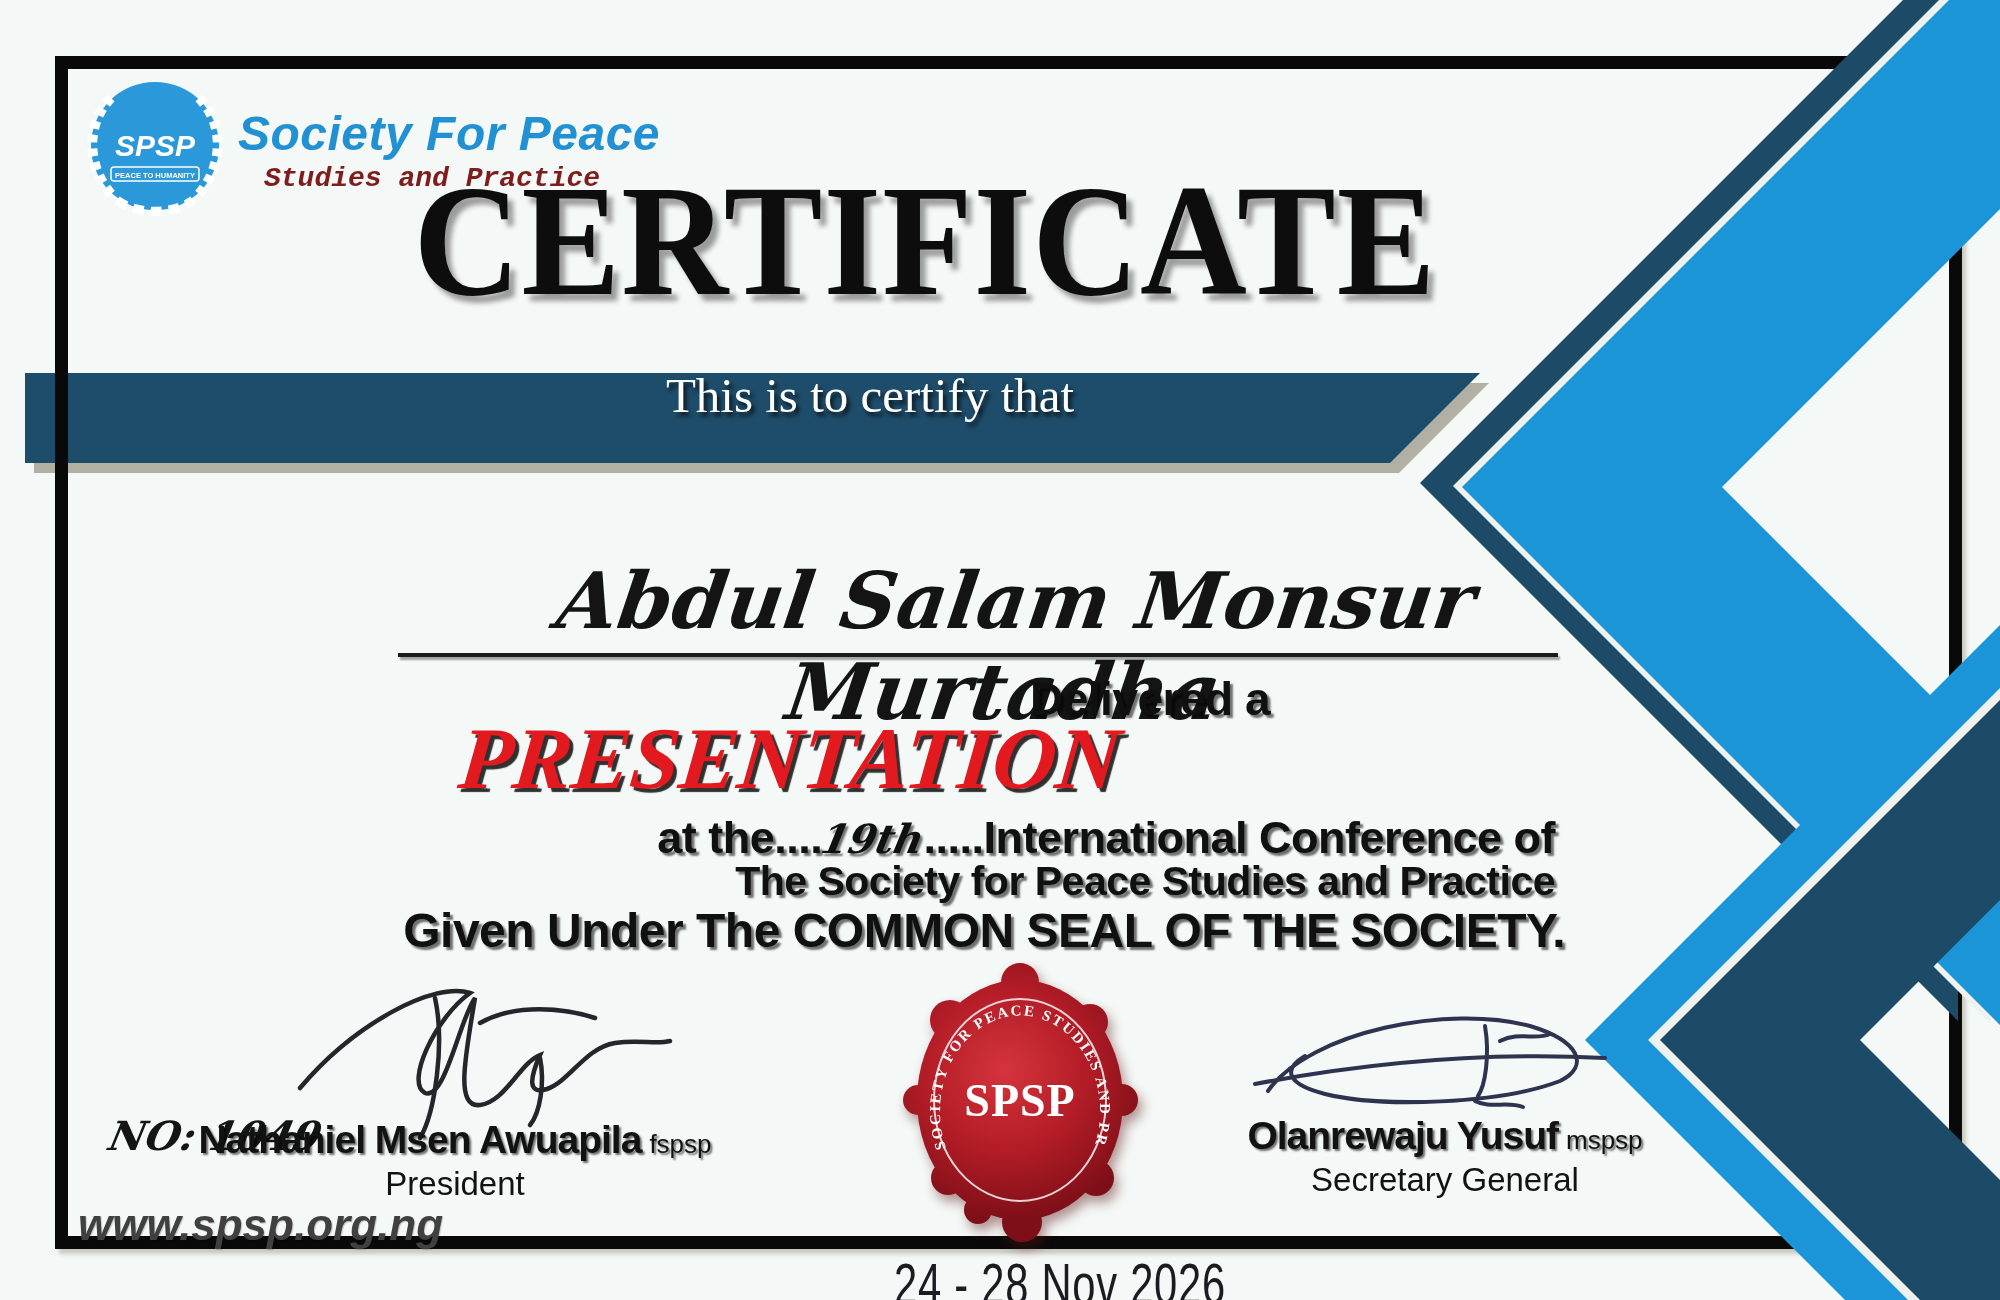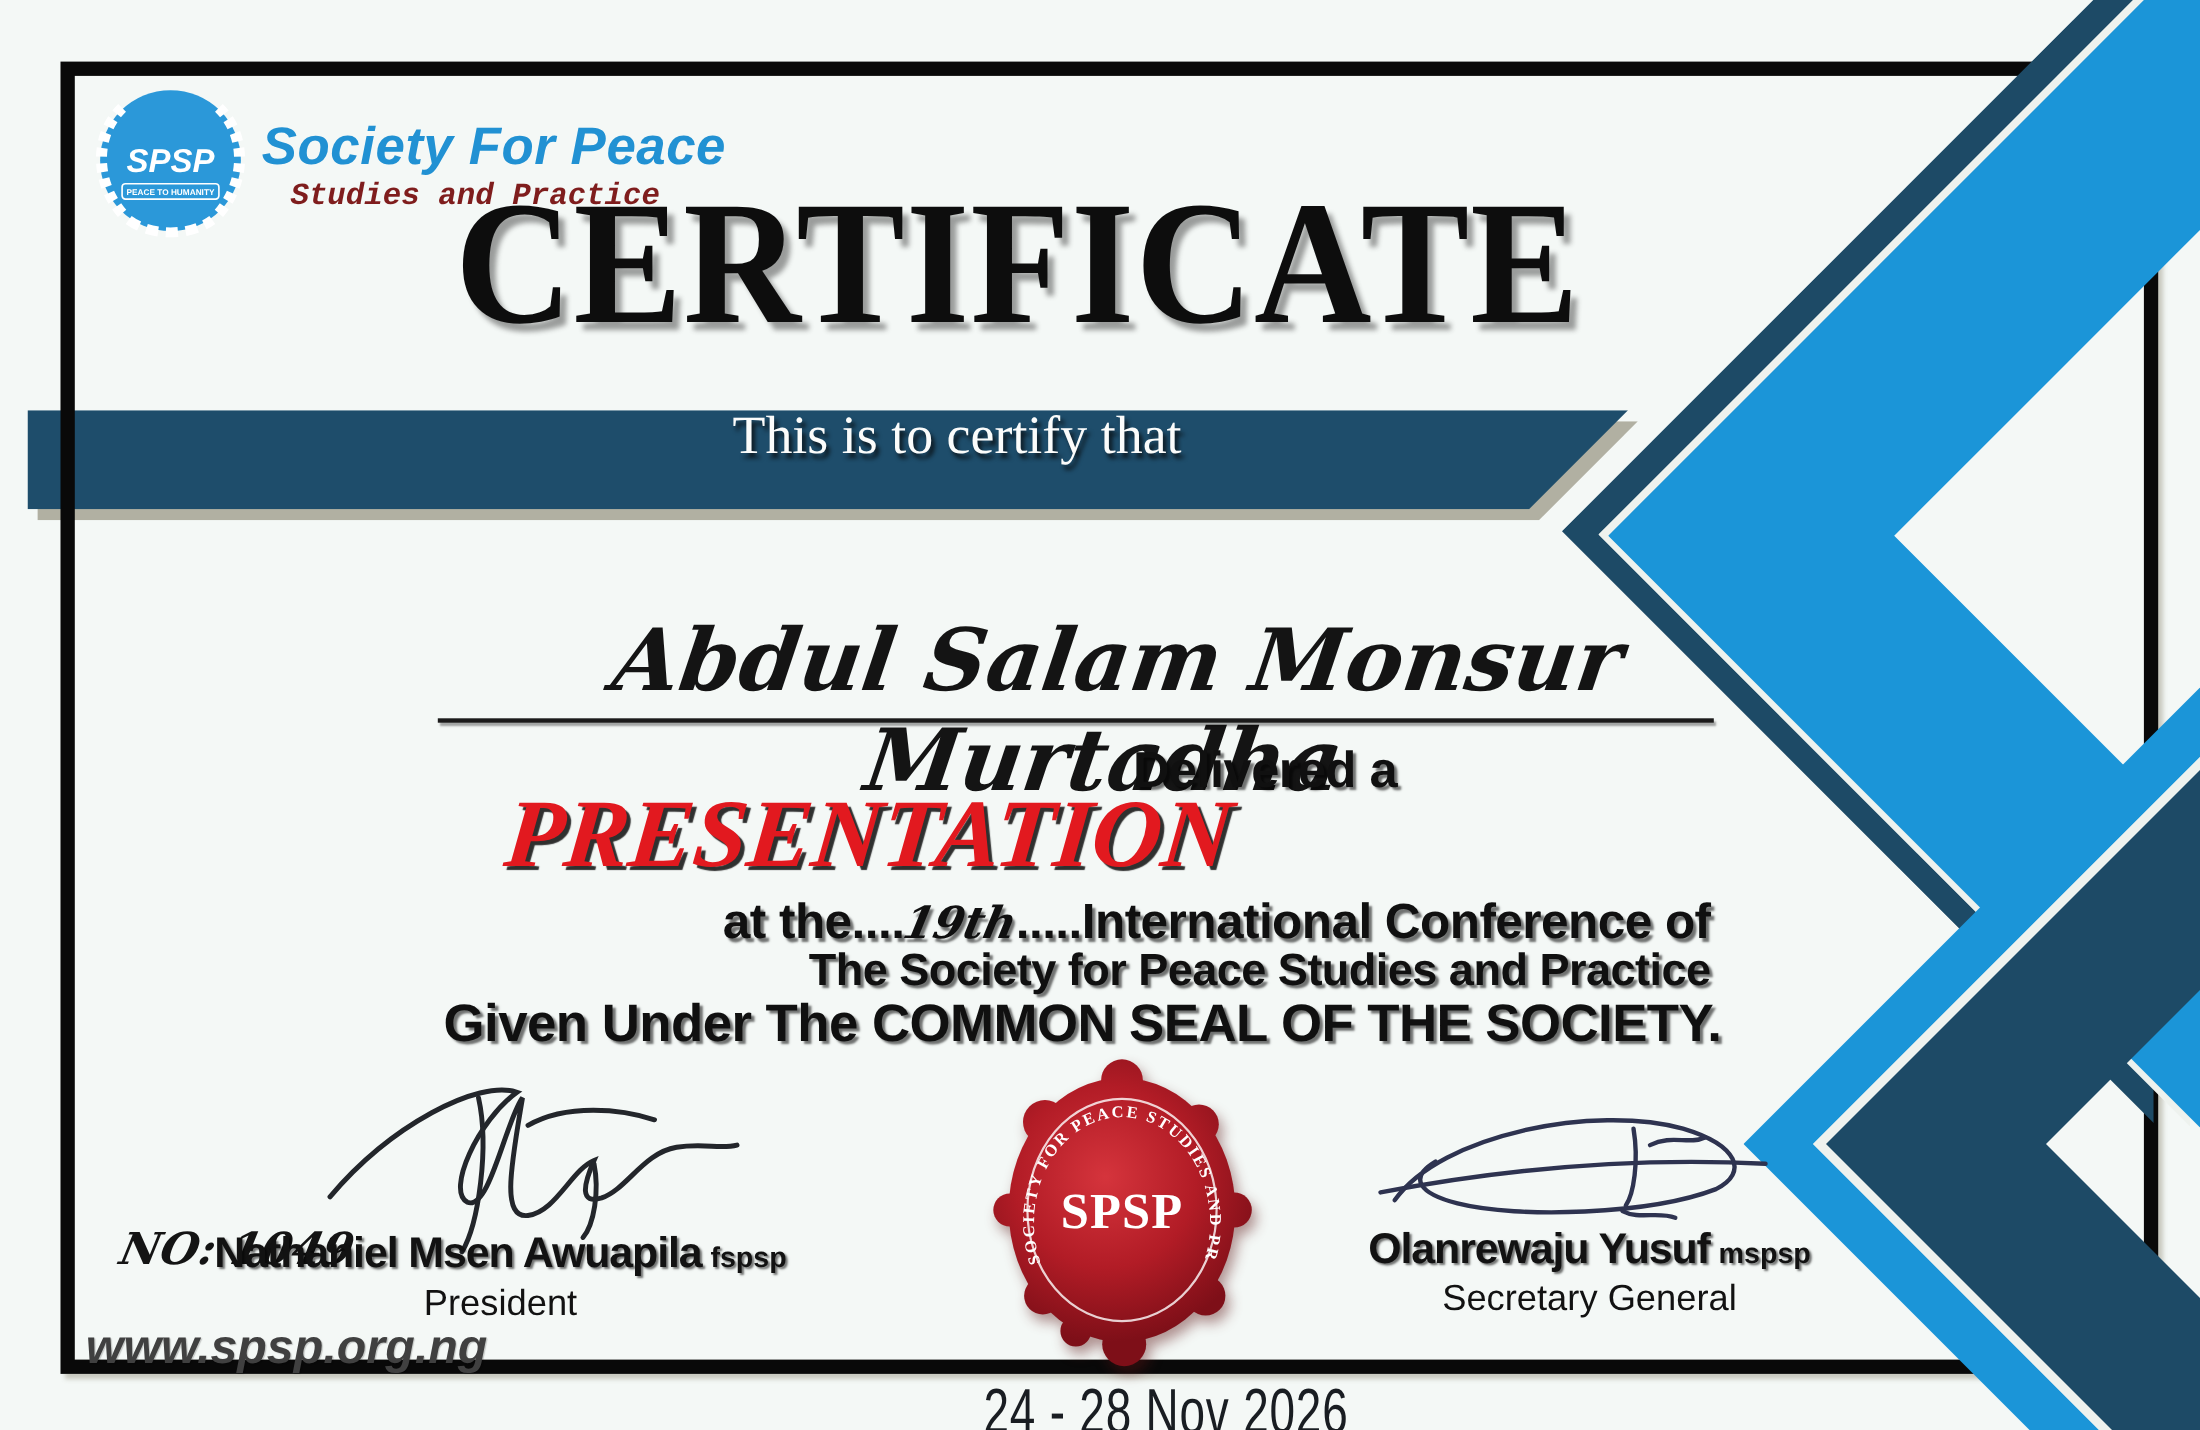"fspsp" .sig-block .cred { font-weight: bold -> normal }
